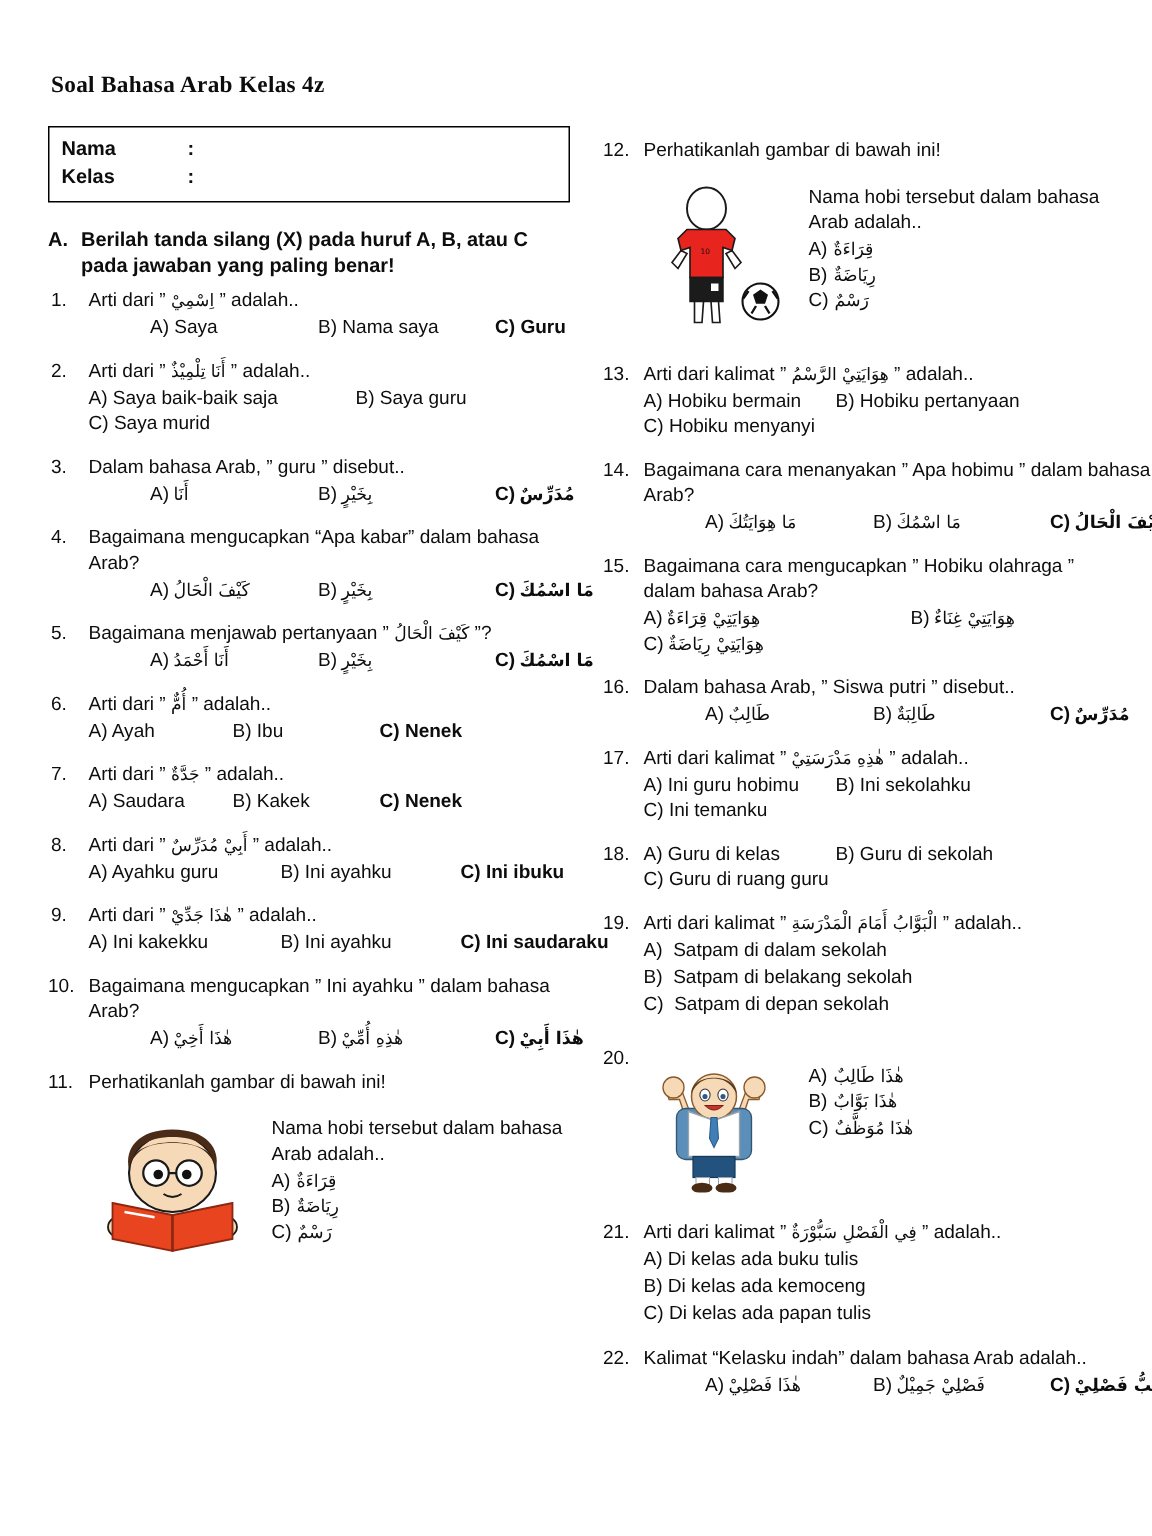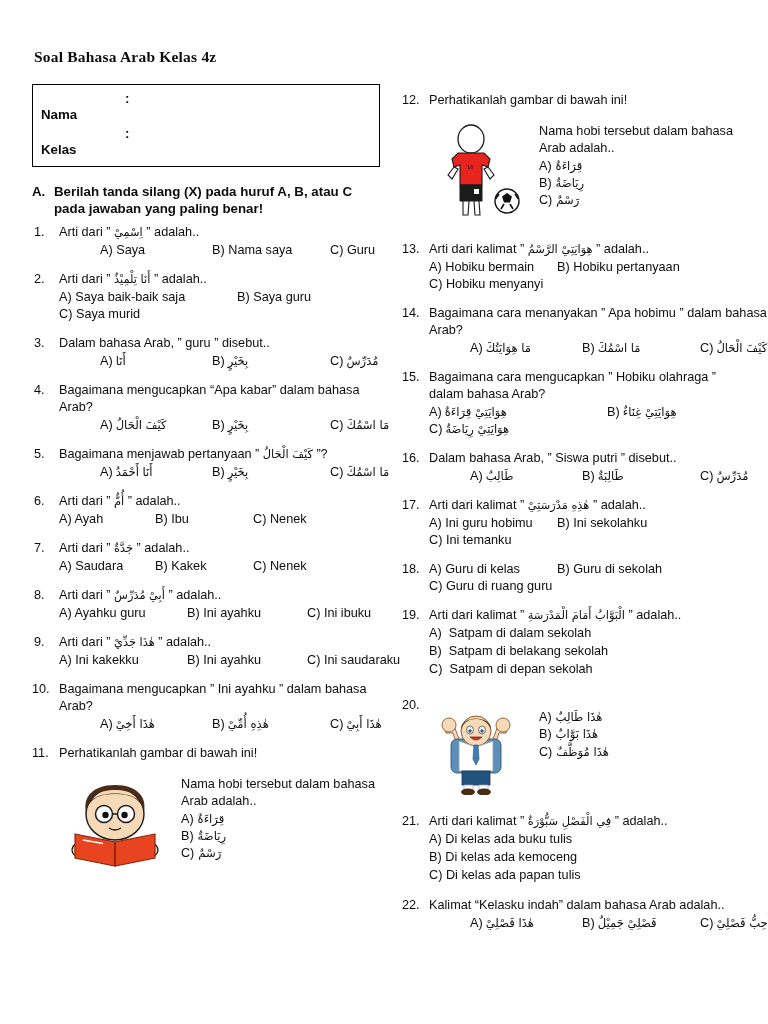"Nama" .id-label { margin-top: 16px -> none }
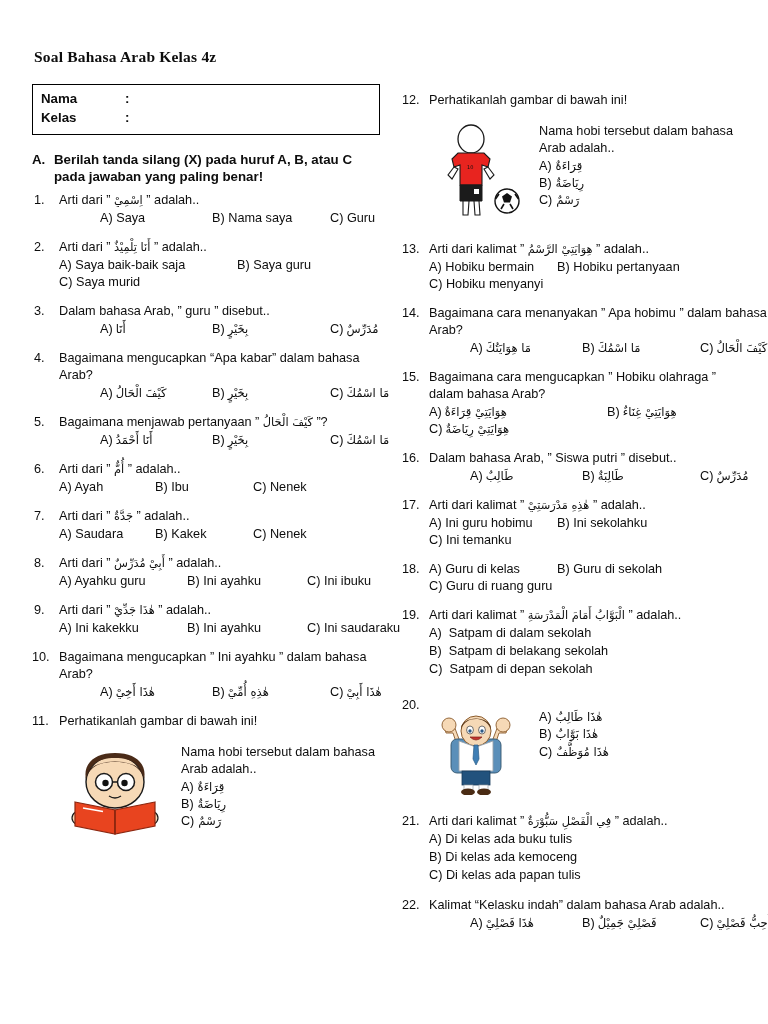"C) Guru" .w-c { font-weight: none -> bold }
